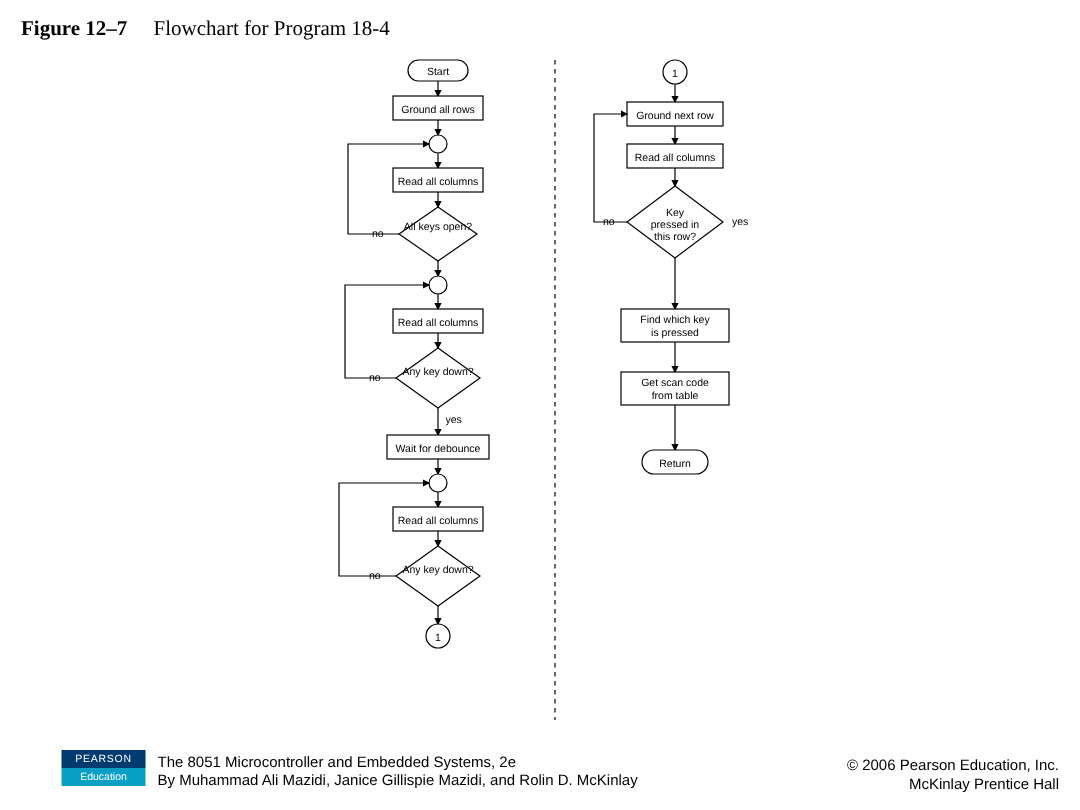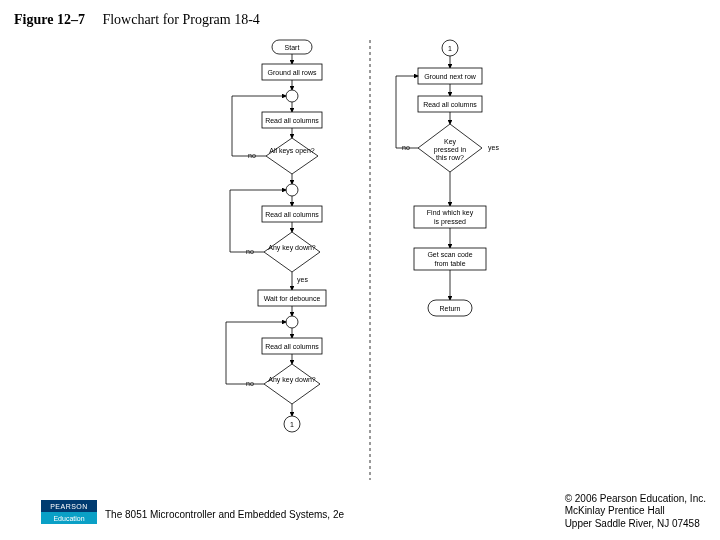"© 2006 Pearson Education, Inc." .footer-right { text-align: left -> right }
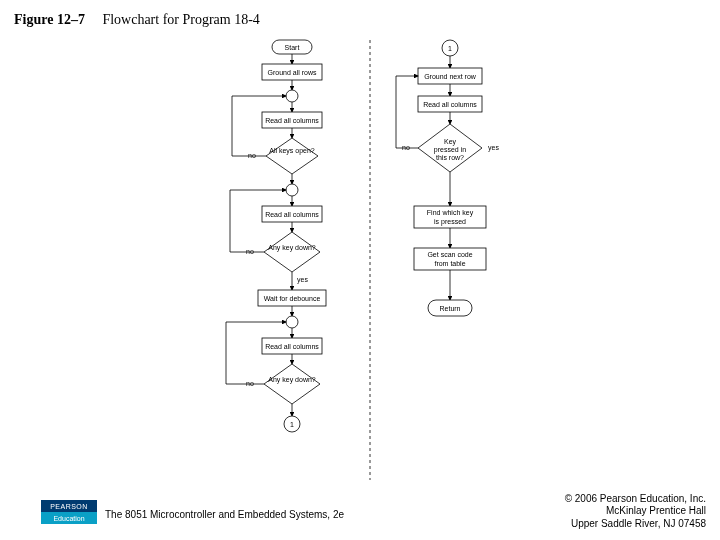"By Muhammad Ali Mazidi, Janice" div { html: none -> <div>By Muhammad Ali Mazidi, Janice Gillispie Mazidi, and Rolin D. McKinlay</div> }
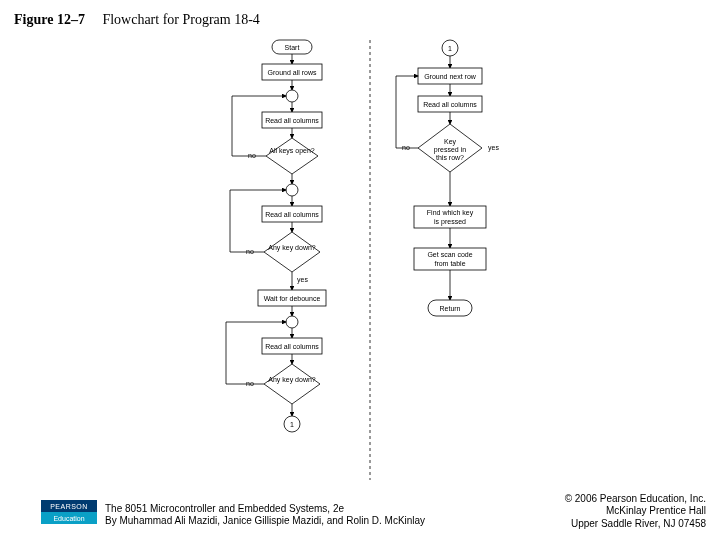"Upper Saddle River, NJ 07458" div { html: <div>Upper Saddle River, NJ 07458</div> -> none }
